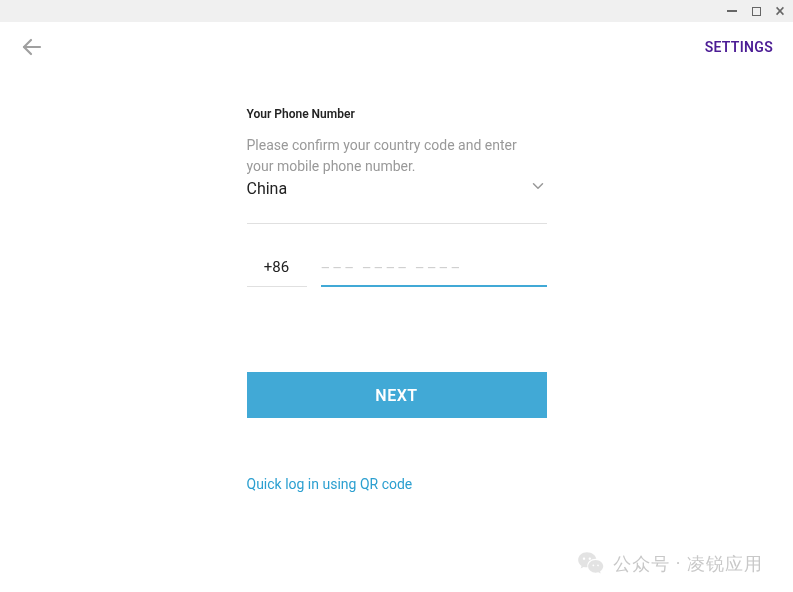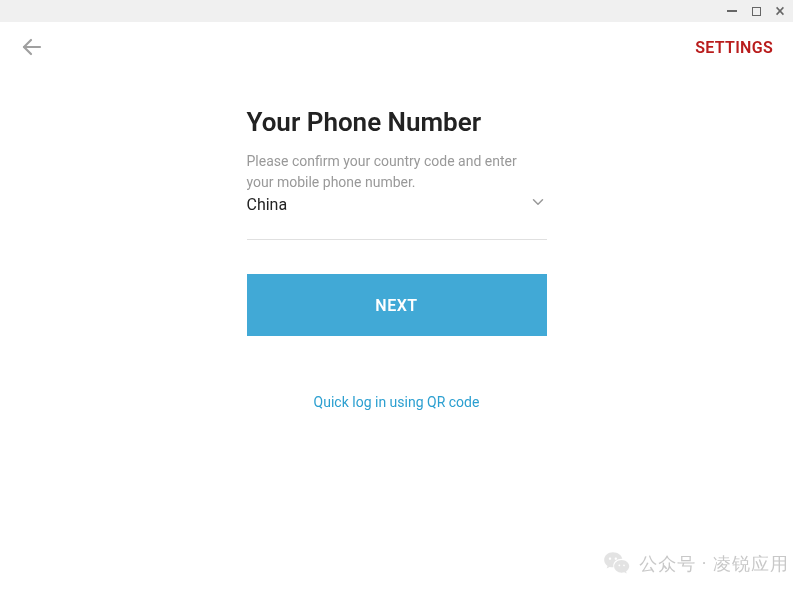"SETTINGS" .settings-link { color: #b91c1c -> #4c1d95; font-size: 16px -> 14px }
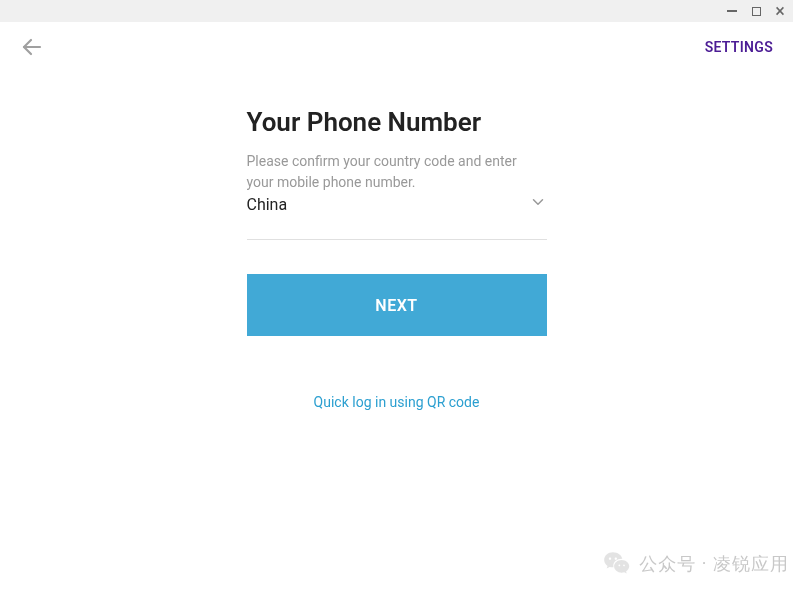"Your Phone Number" .title { font-size: 26px -> 12px }
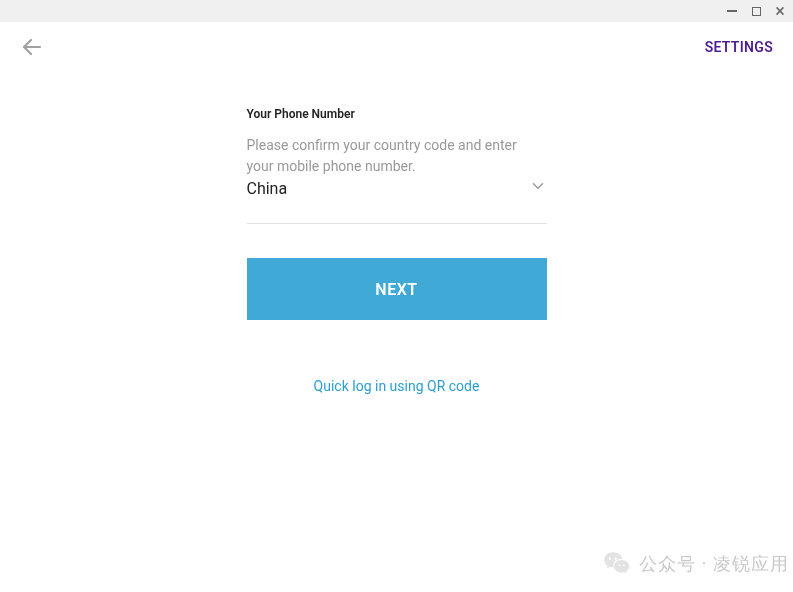"+86" div.phone-row { html: none -> <div> <div>+86</div> <input> </div> }
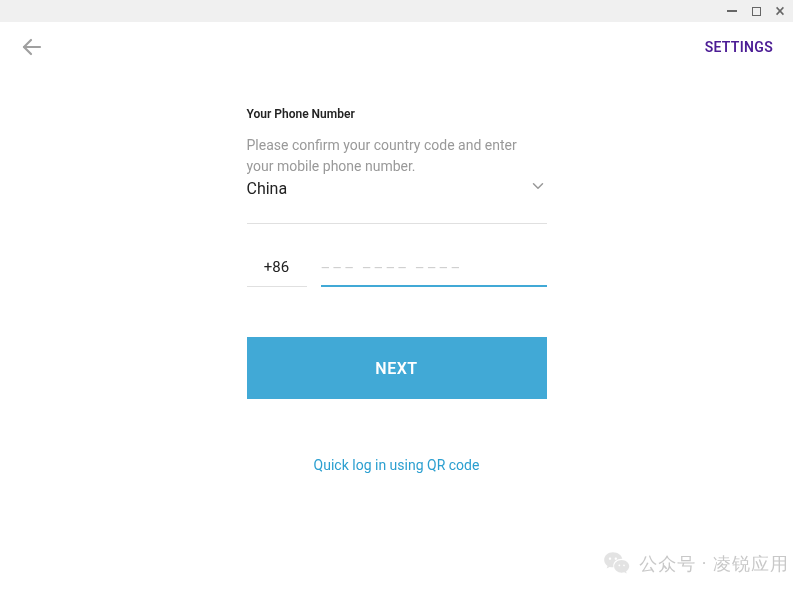"NEXT" .next-btn { height: 62px -> 46px; margin-top: none -> 35px }
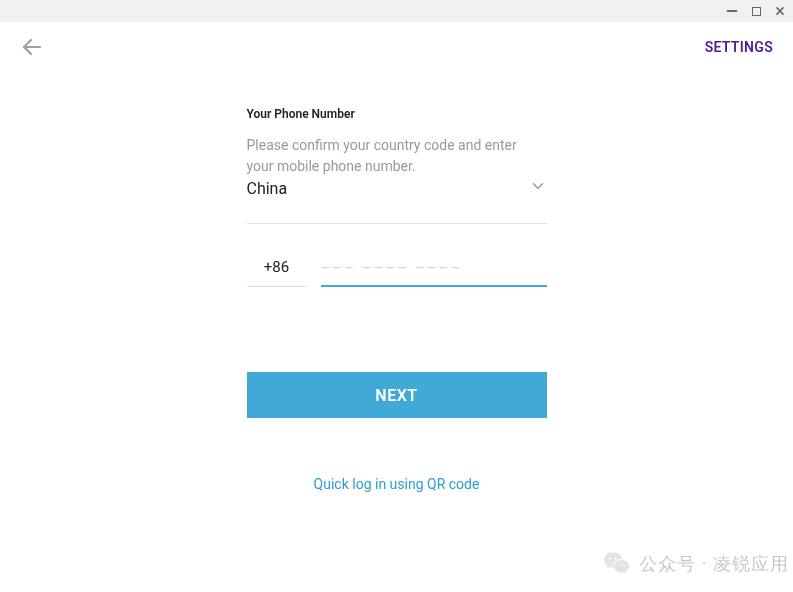"Quick log in using QR" .qr-link { text-align: center -> none }
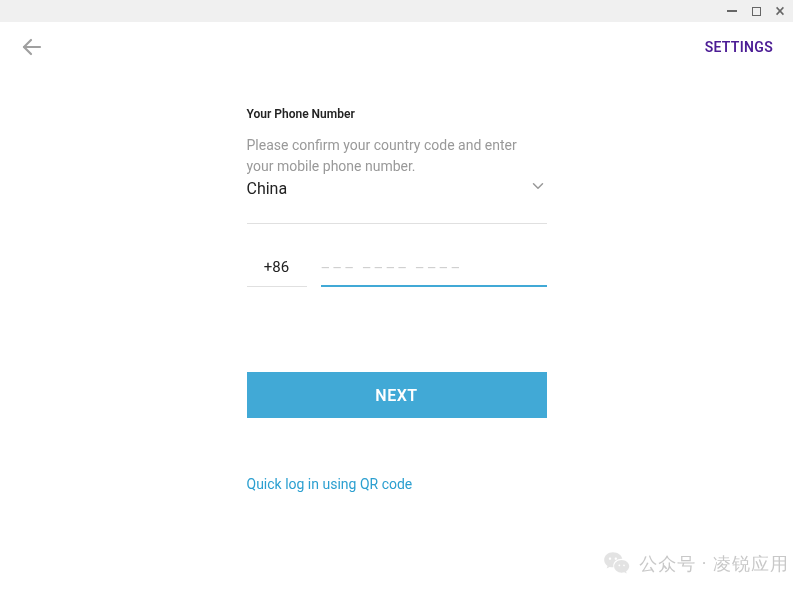"公众号 · 凌锐应用" .watermark { right: 4px -> 30px }
